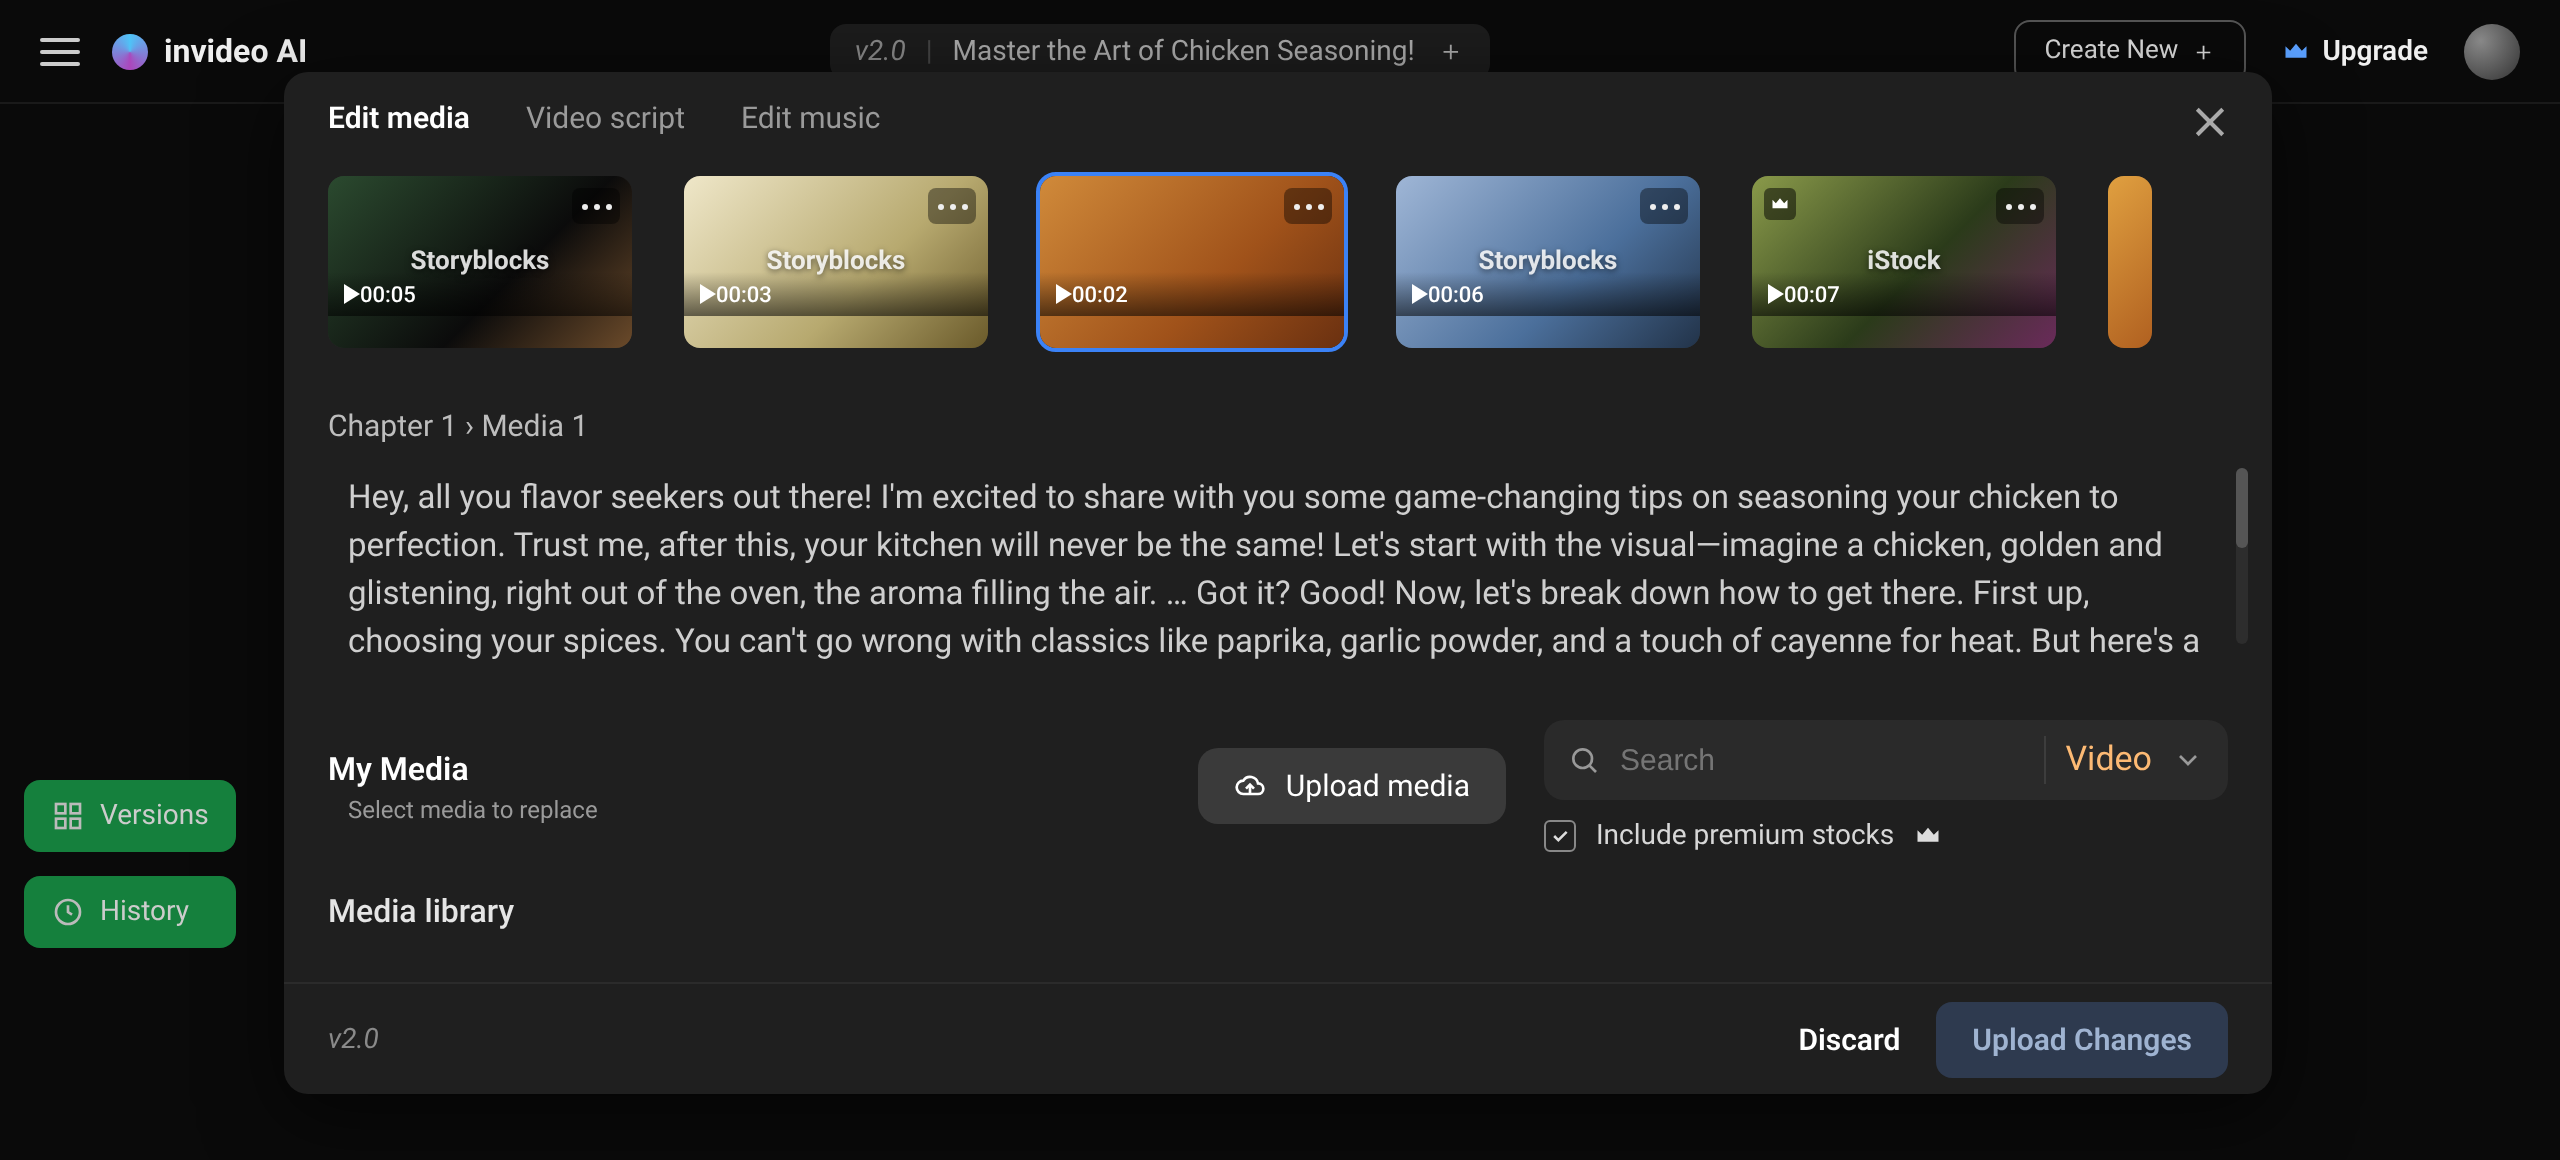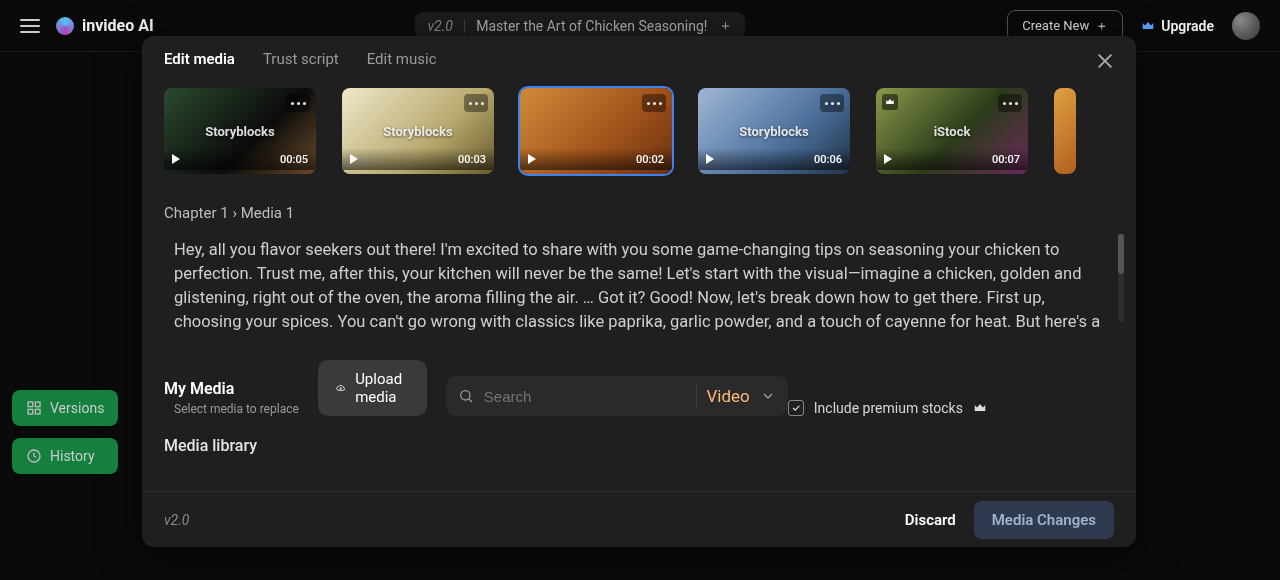"Trust script" div.modal-tab { text: Trust -> Video }
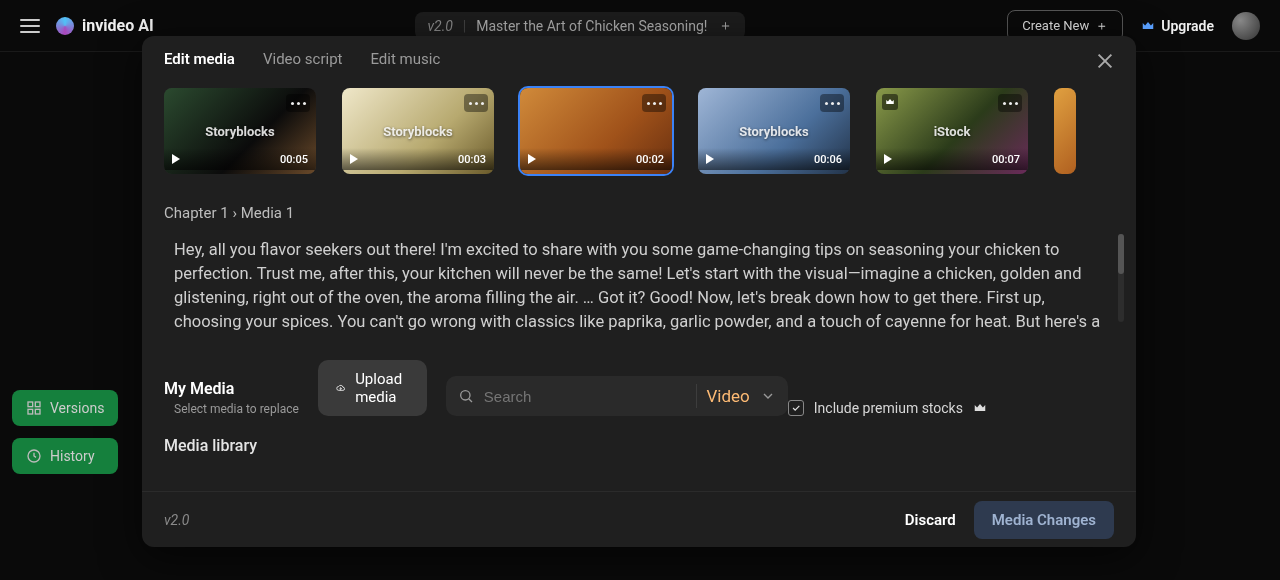"00:05" .clip .footer { bottom: 4px -> 16px; justify-content: space-between -> none }
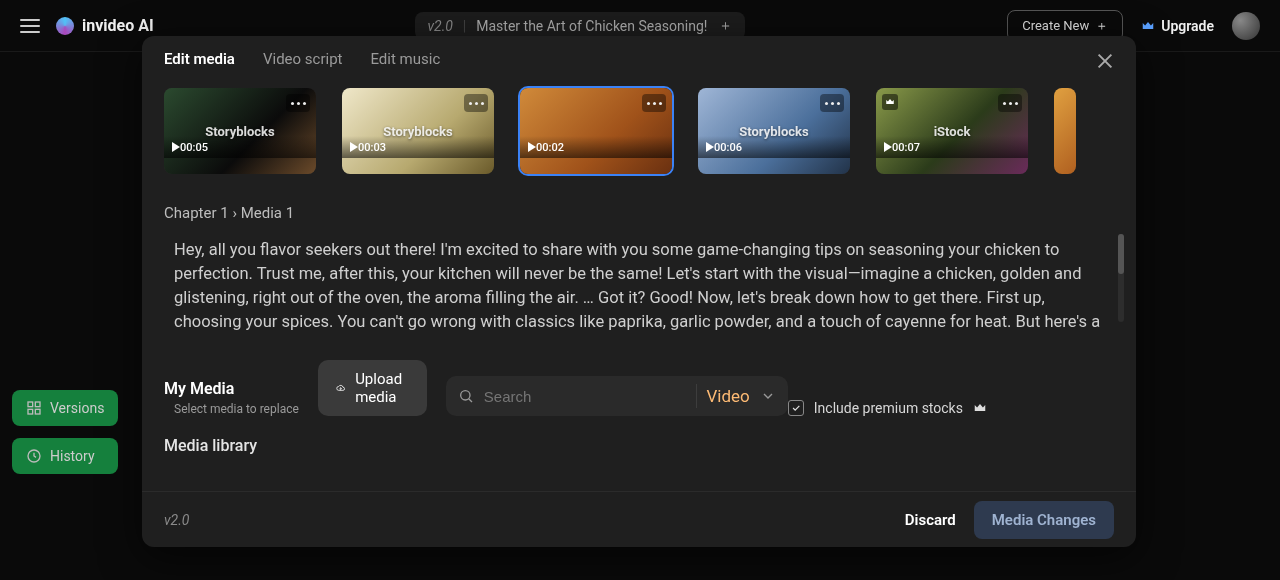"My Media" .mymedia { align-items: flex-end -> center }
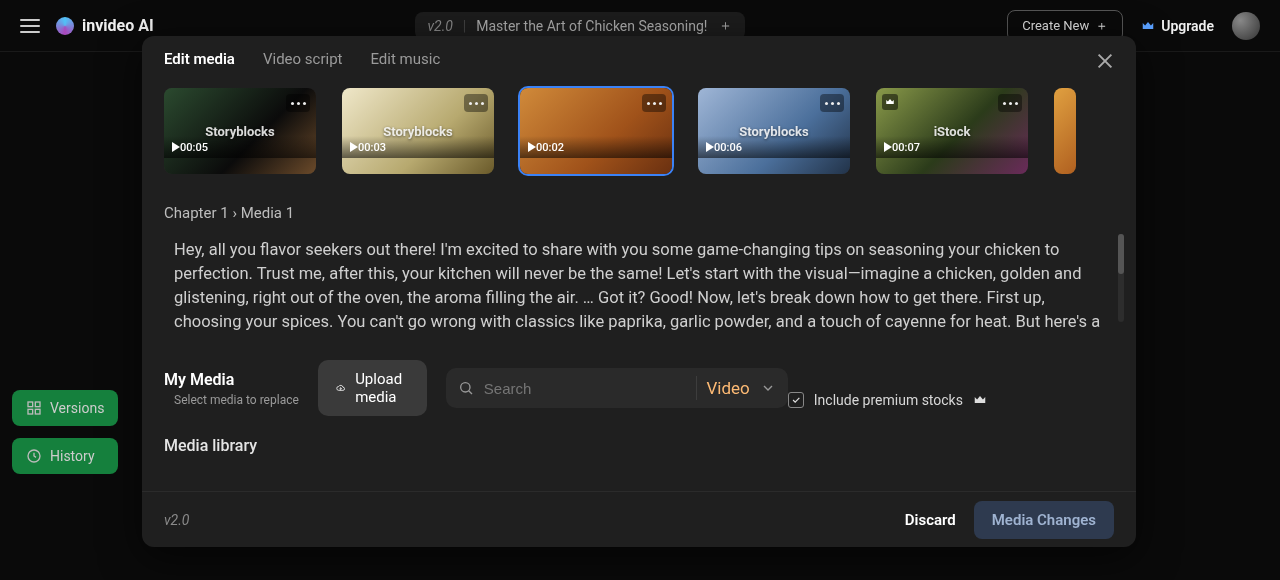"Search" div { flex-direction: row -> column }
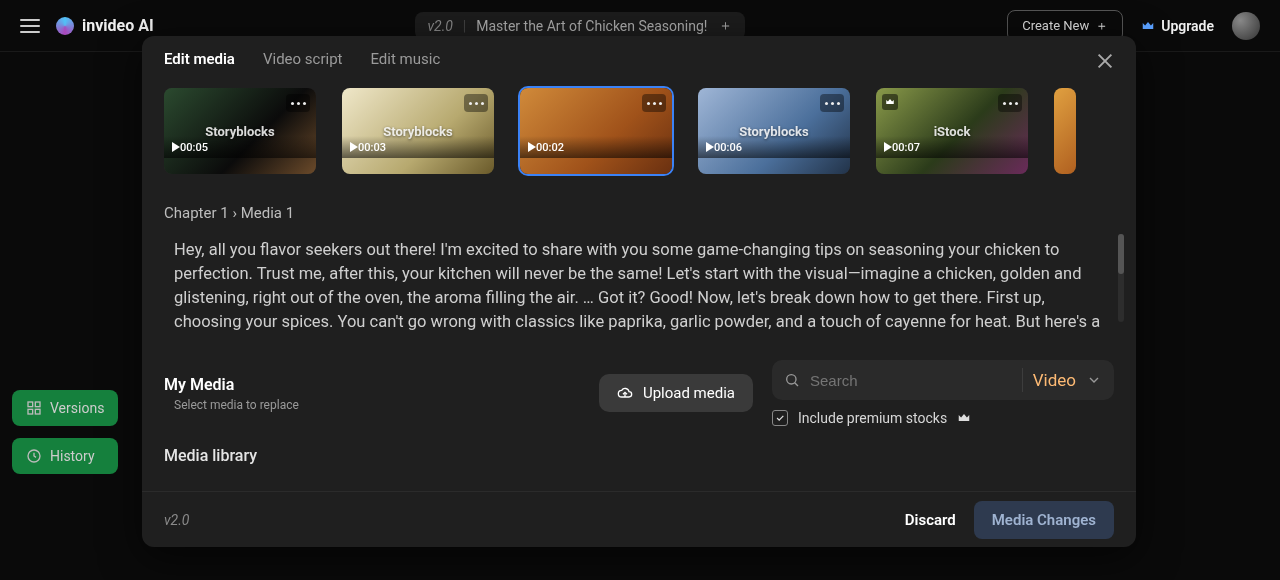"Media Changes" div.apply { text: Media -> Upload }
